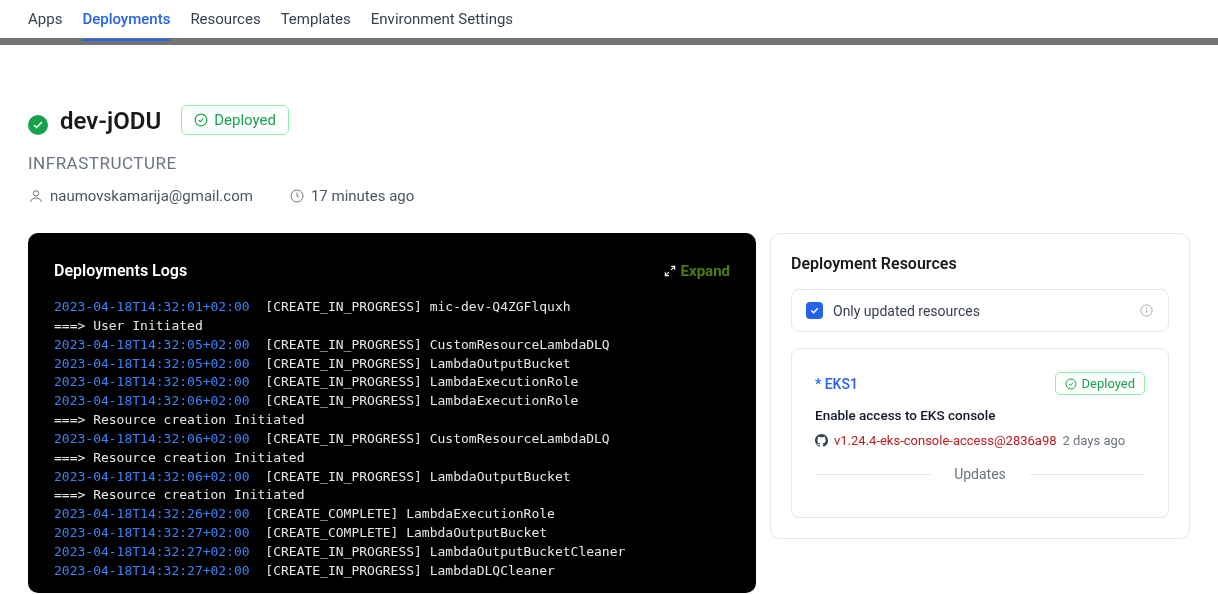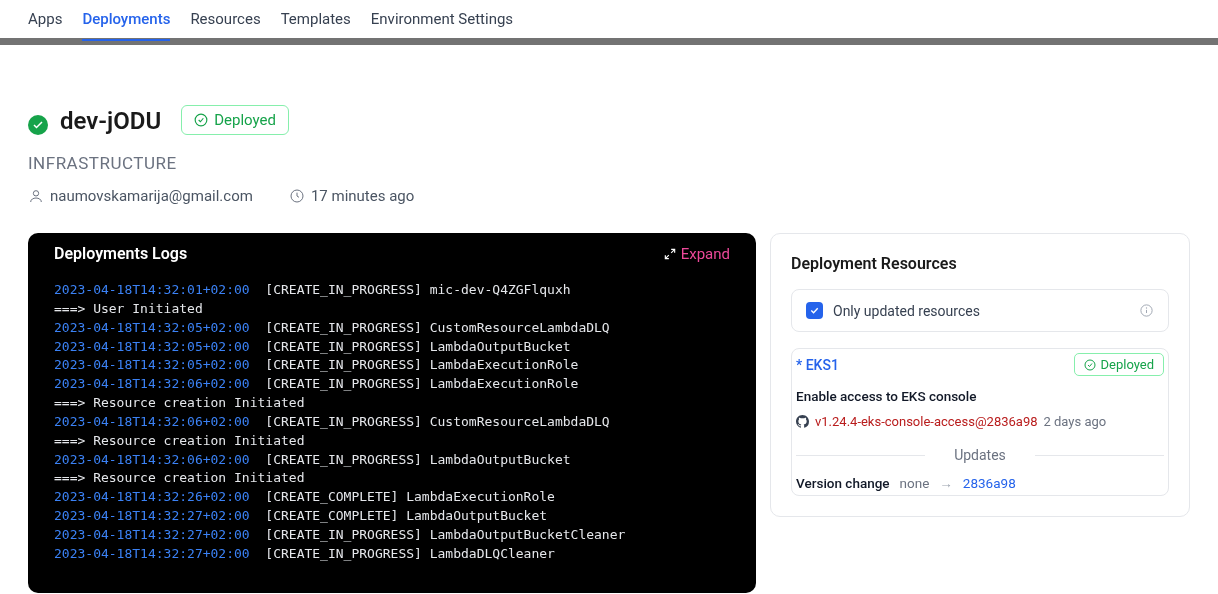"Deployments Logs" .logs-panel { padding: 11px 26px -> 28px 26px }
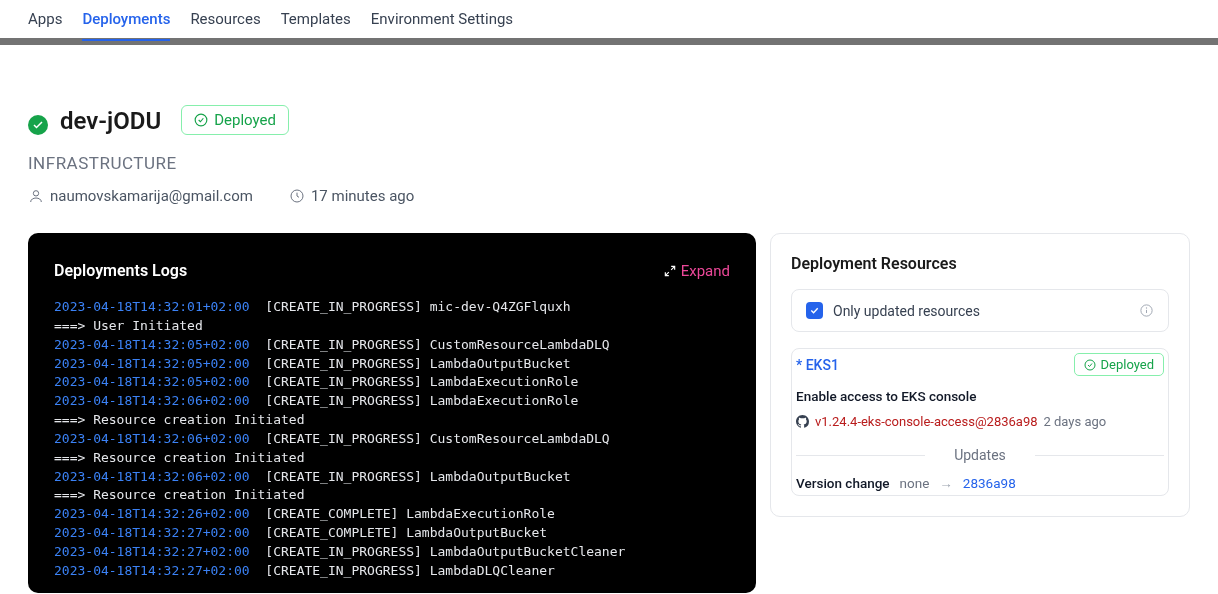"Expand" .expand-btn { color: #ec4899 -> #4d7c0f; font-weight: none -> bold }
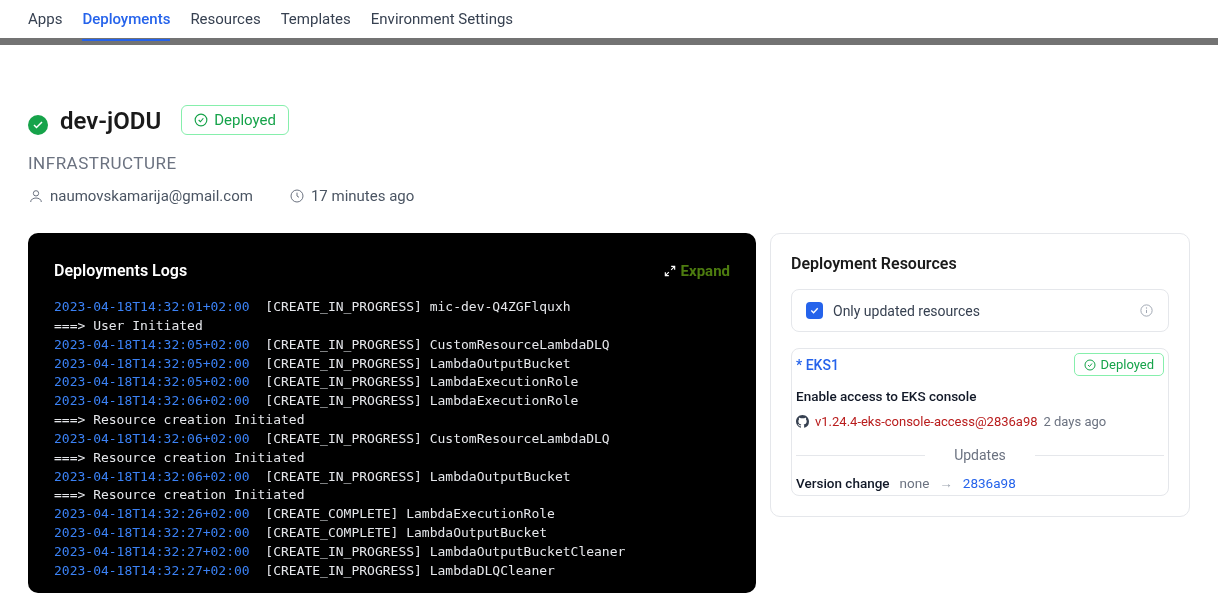"* EKS1" .res-card { padding: 4px -> 23px }
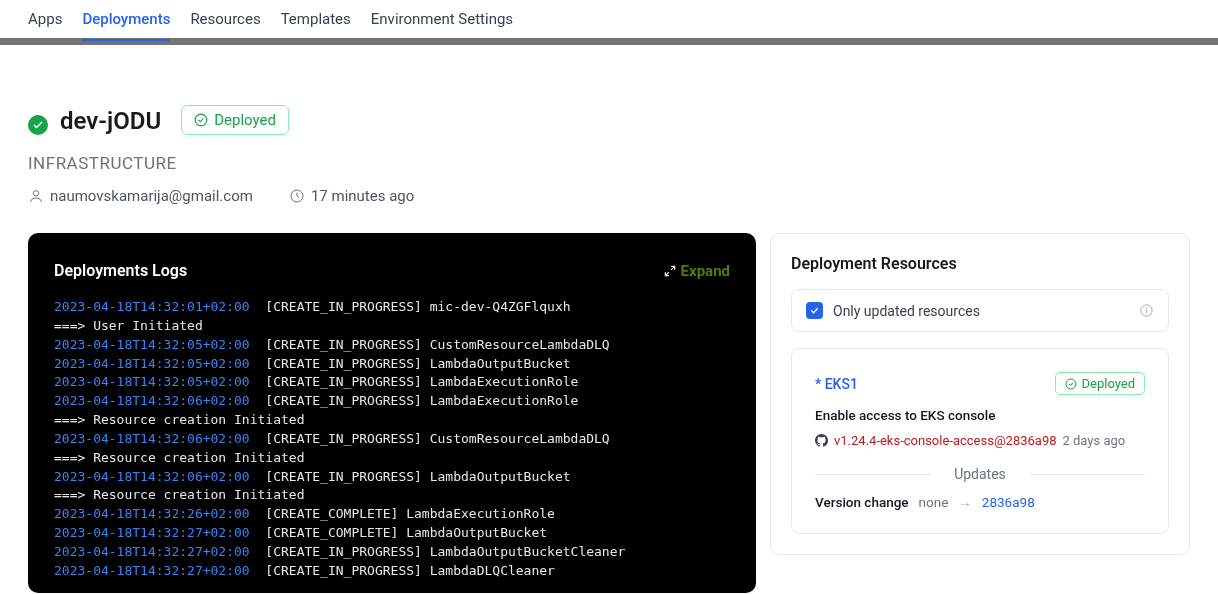"Version change" div.ver-row { html: <div> <span>Version change</span> <span>none</span> <span>→</span> <span>2836a98</span> </div> -> none }
